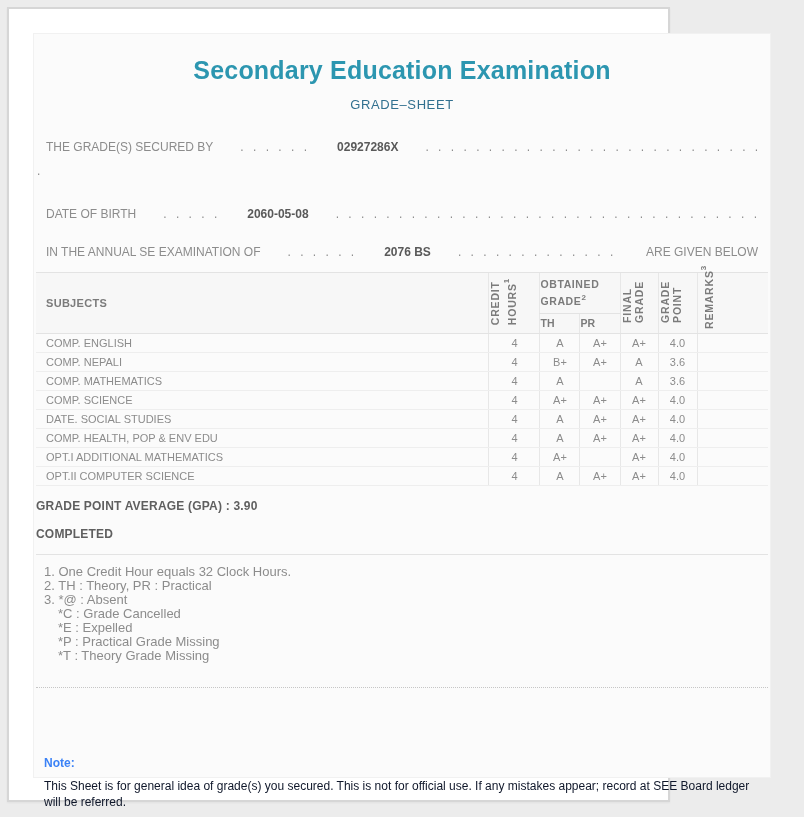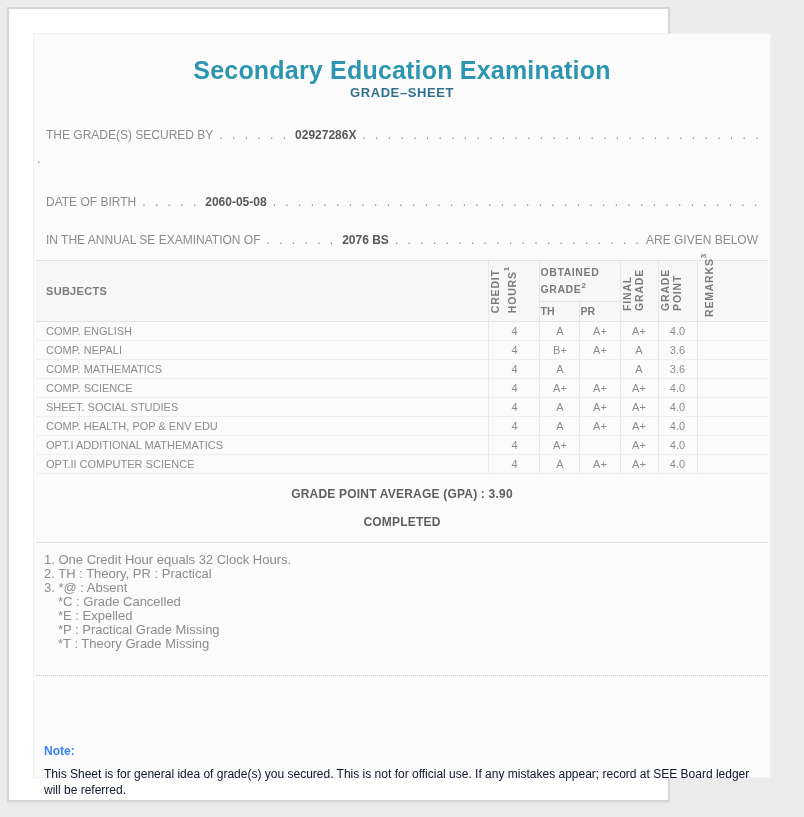"GRADE–SHEET" .subtitle { font-weight: bold -> normal; margin-top: none -> 12px }
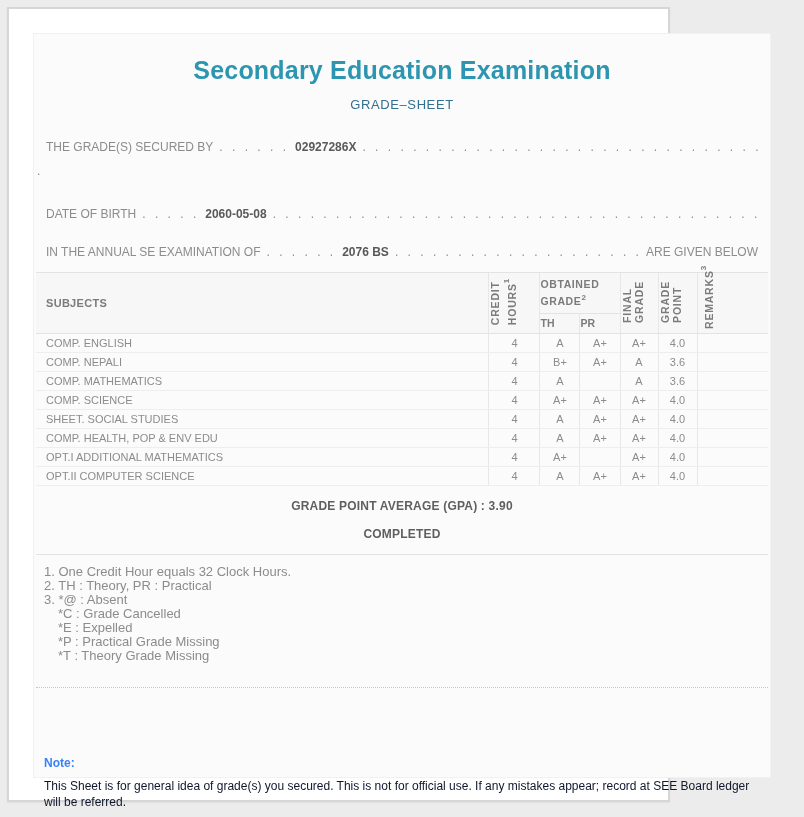"THE GRADE(S) SECURED BY" .iline { gap: none -> 21px }
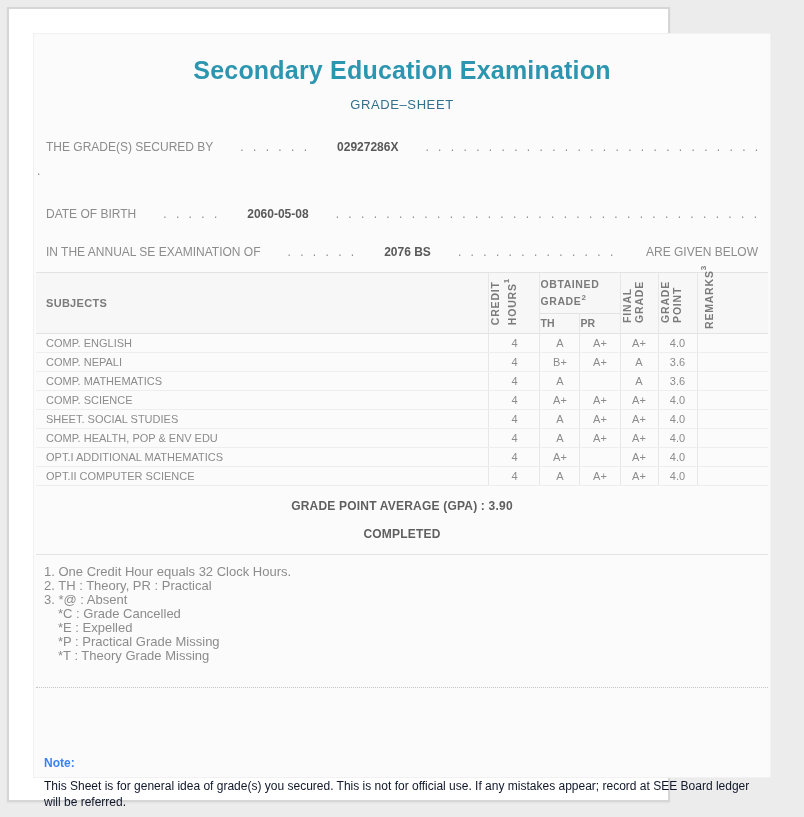"SHEET. SOCIAL STUDIES" td.subject { text: SHEET -> DATE }
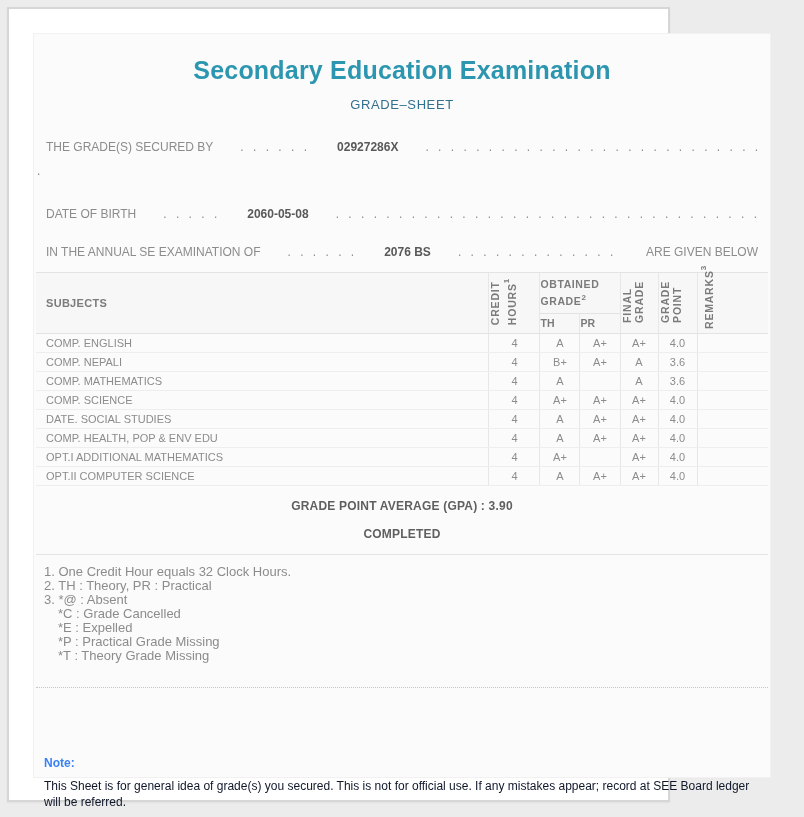"GRADE POINT AVERAGE (GPA) :" .summary { text-align: center -> left }
